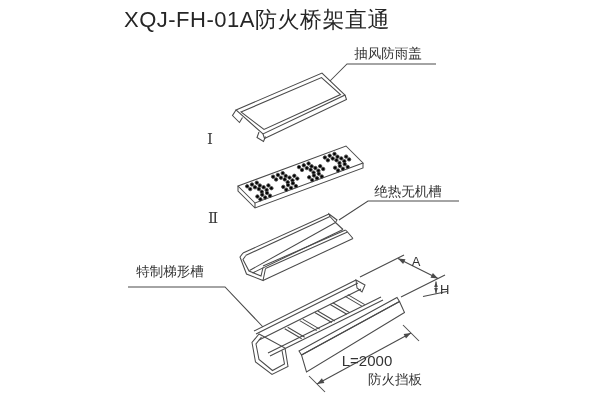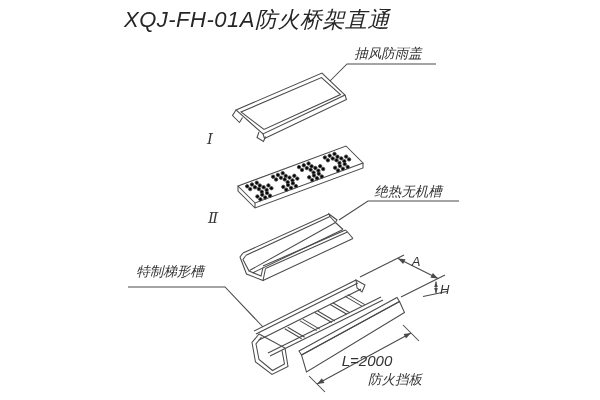"XQJ-FH-01A防火桥架直通" .stage { font-style: italic -> none }
